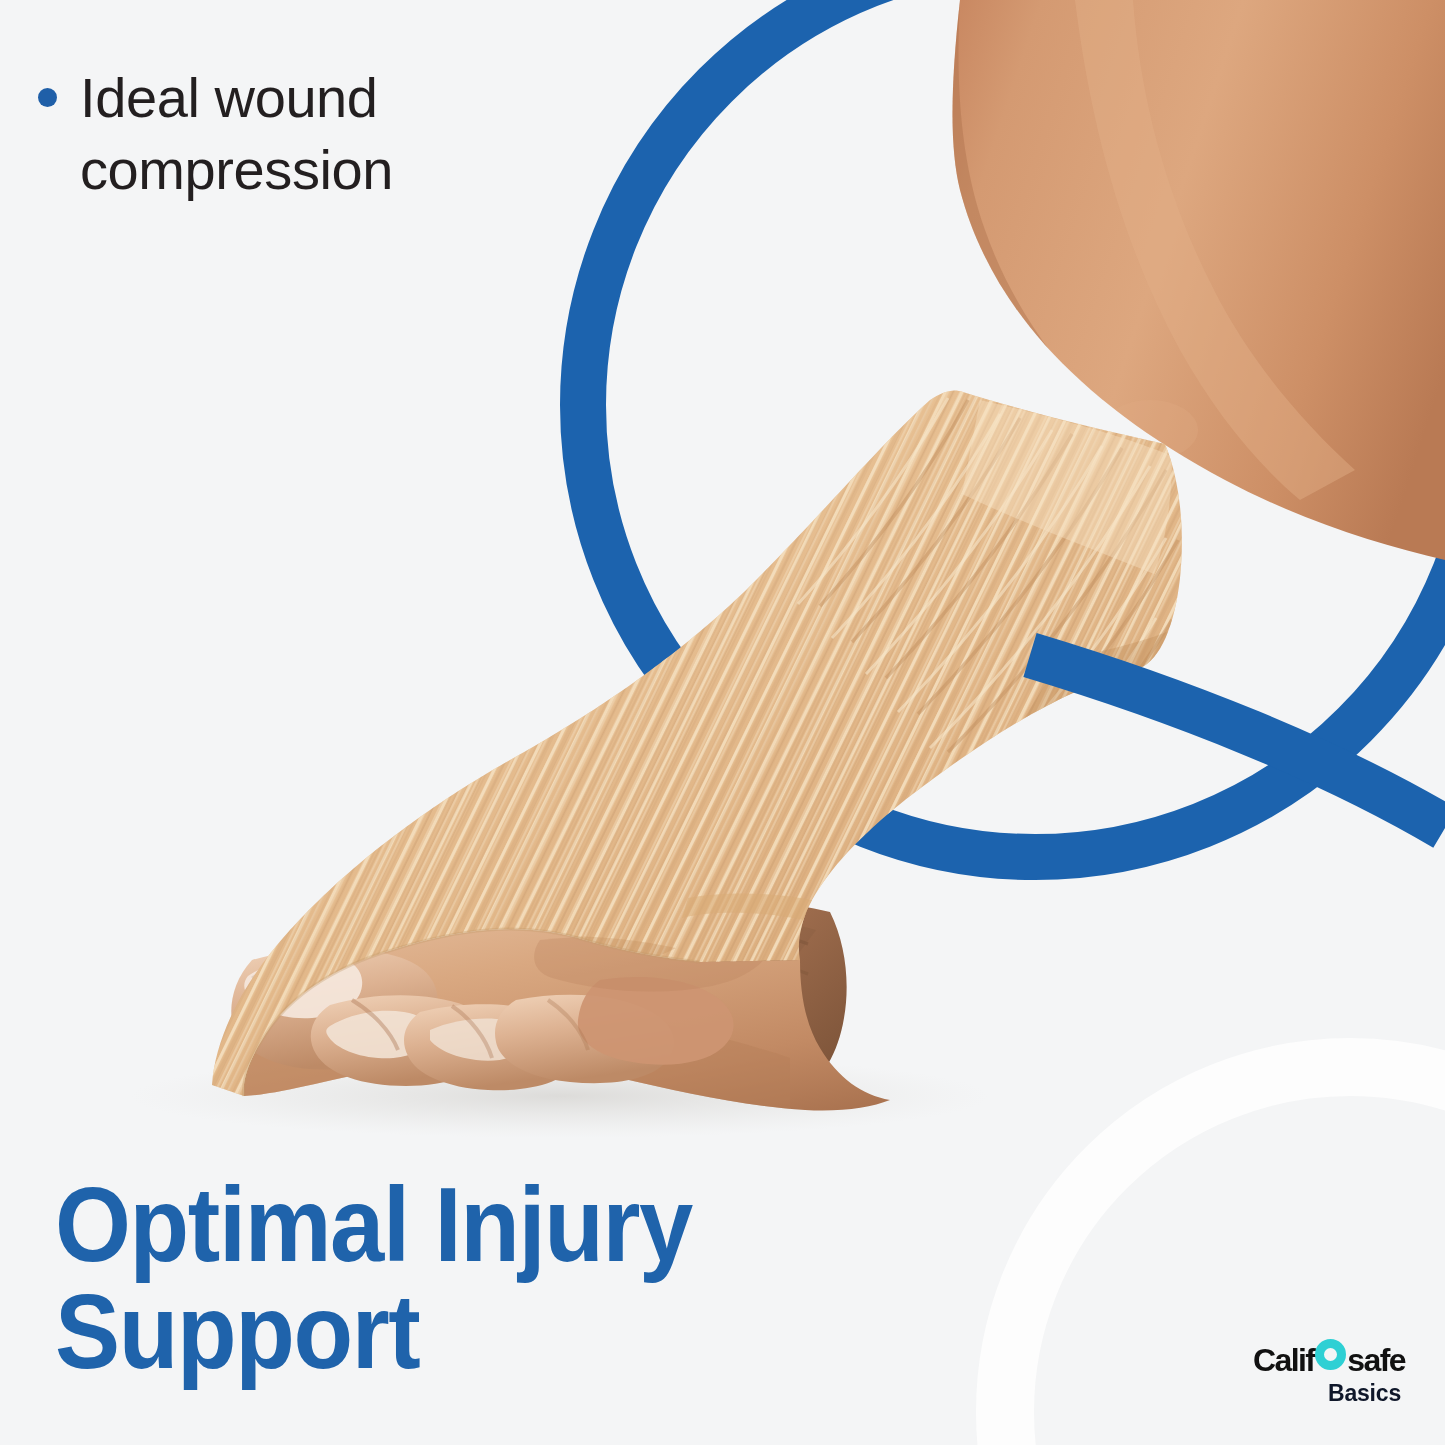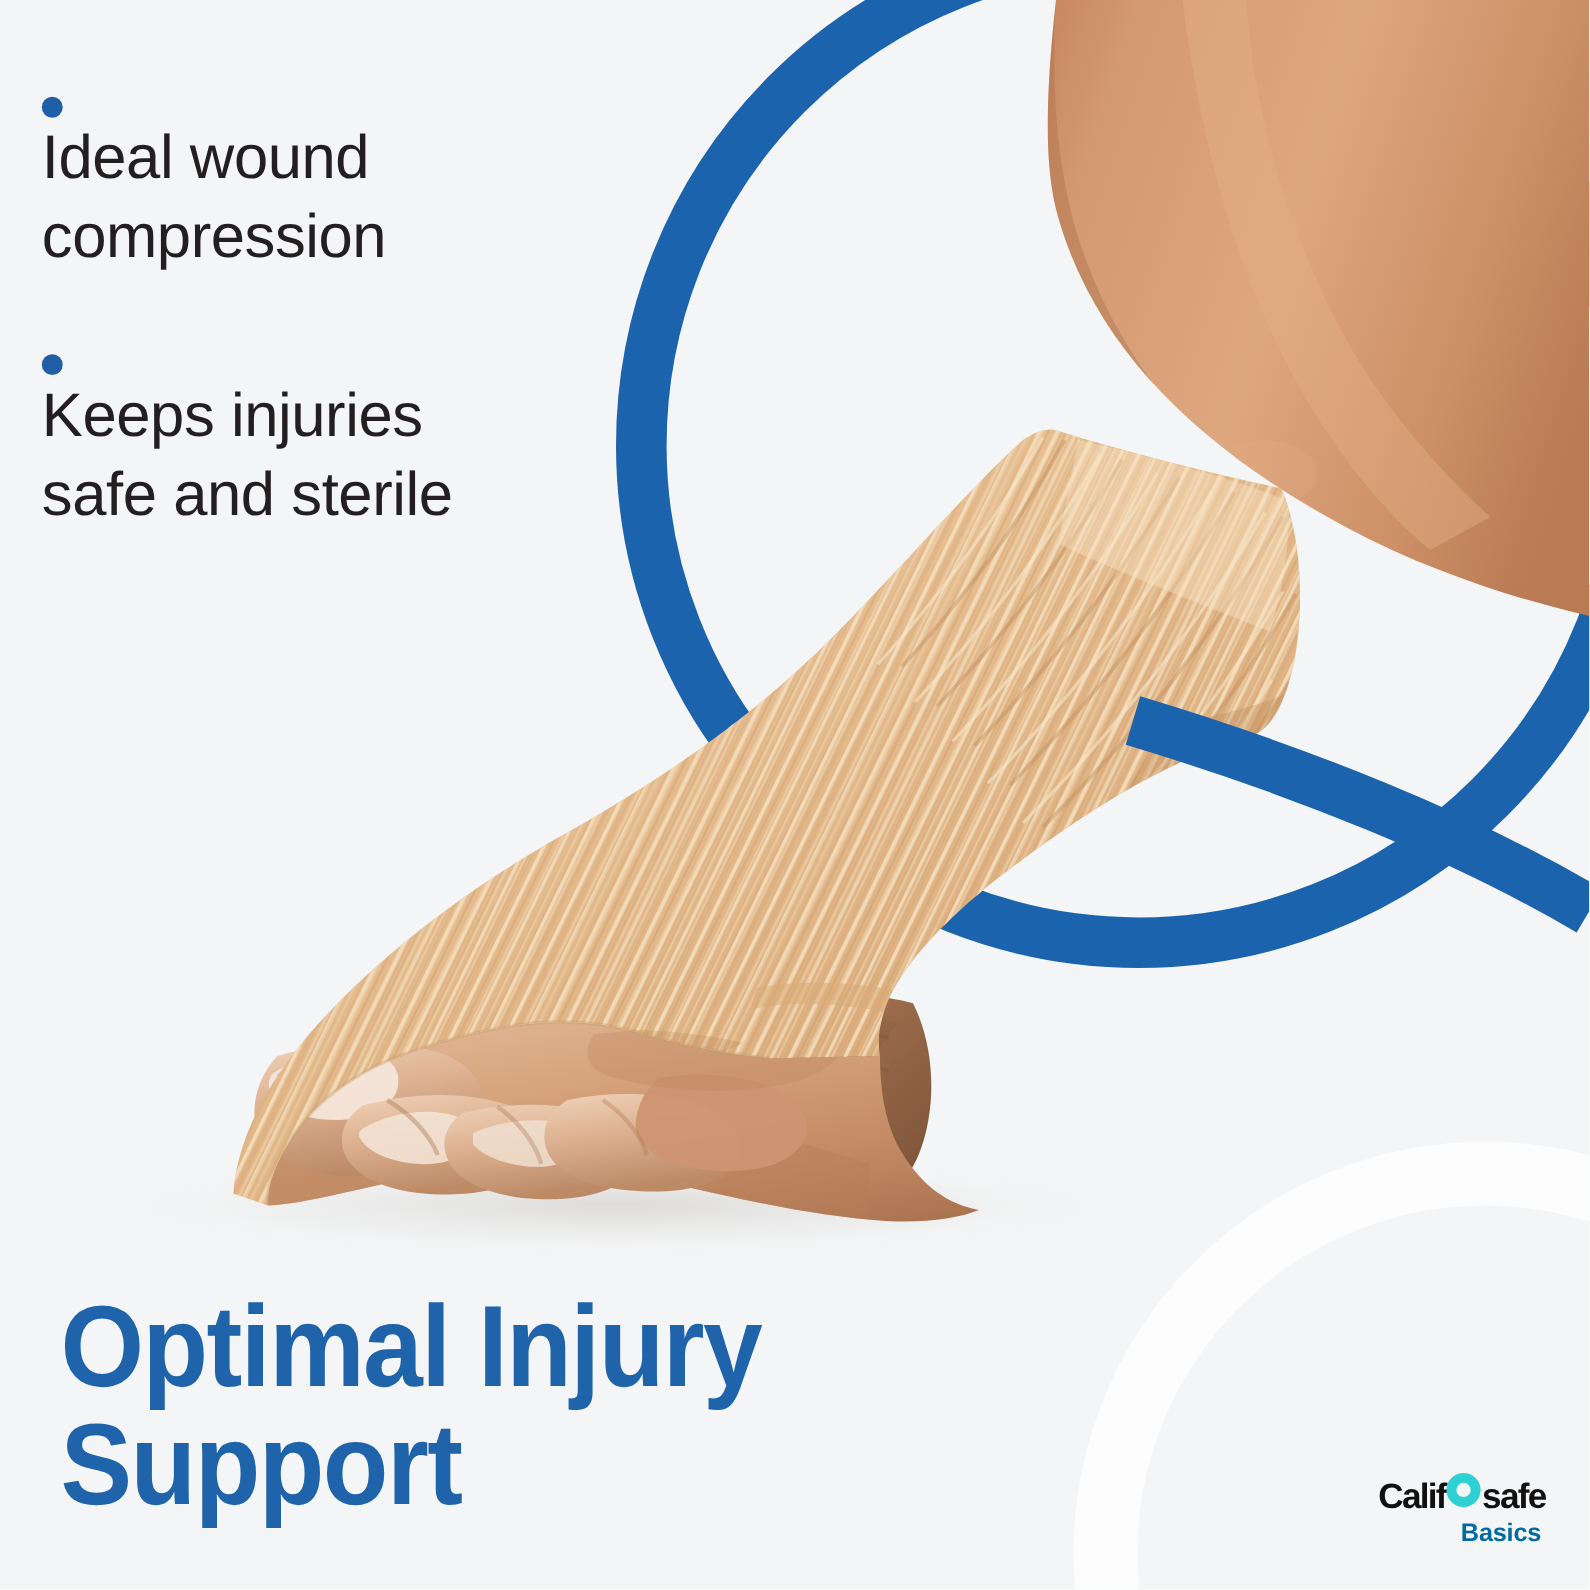"Ideal wound" .bullet-row { flex-direction: column -> none }
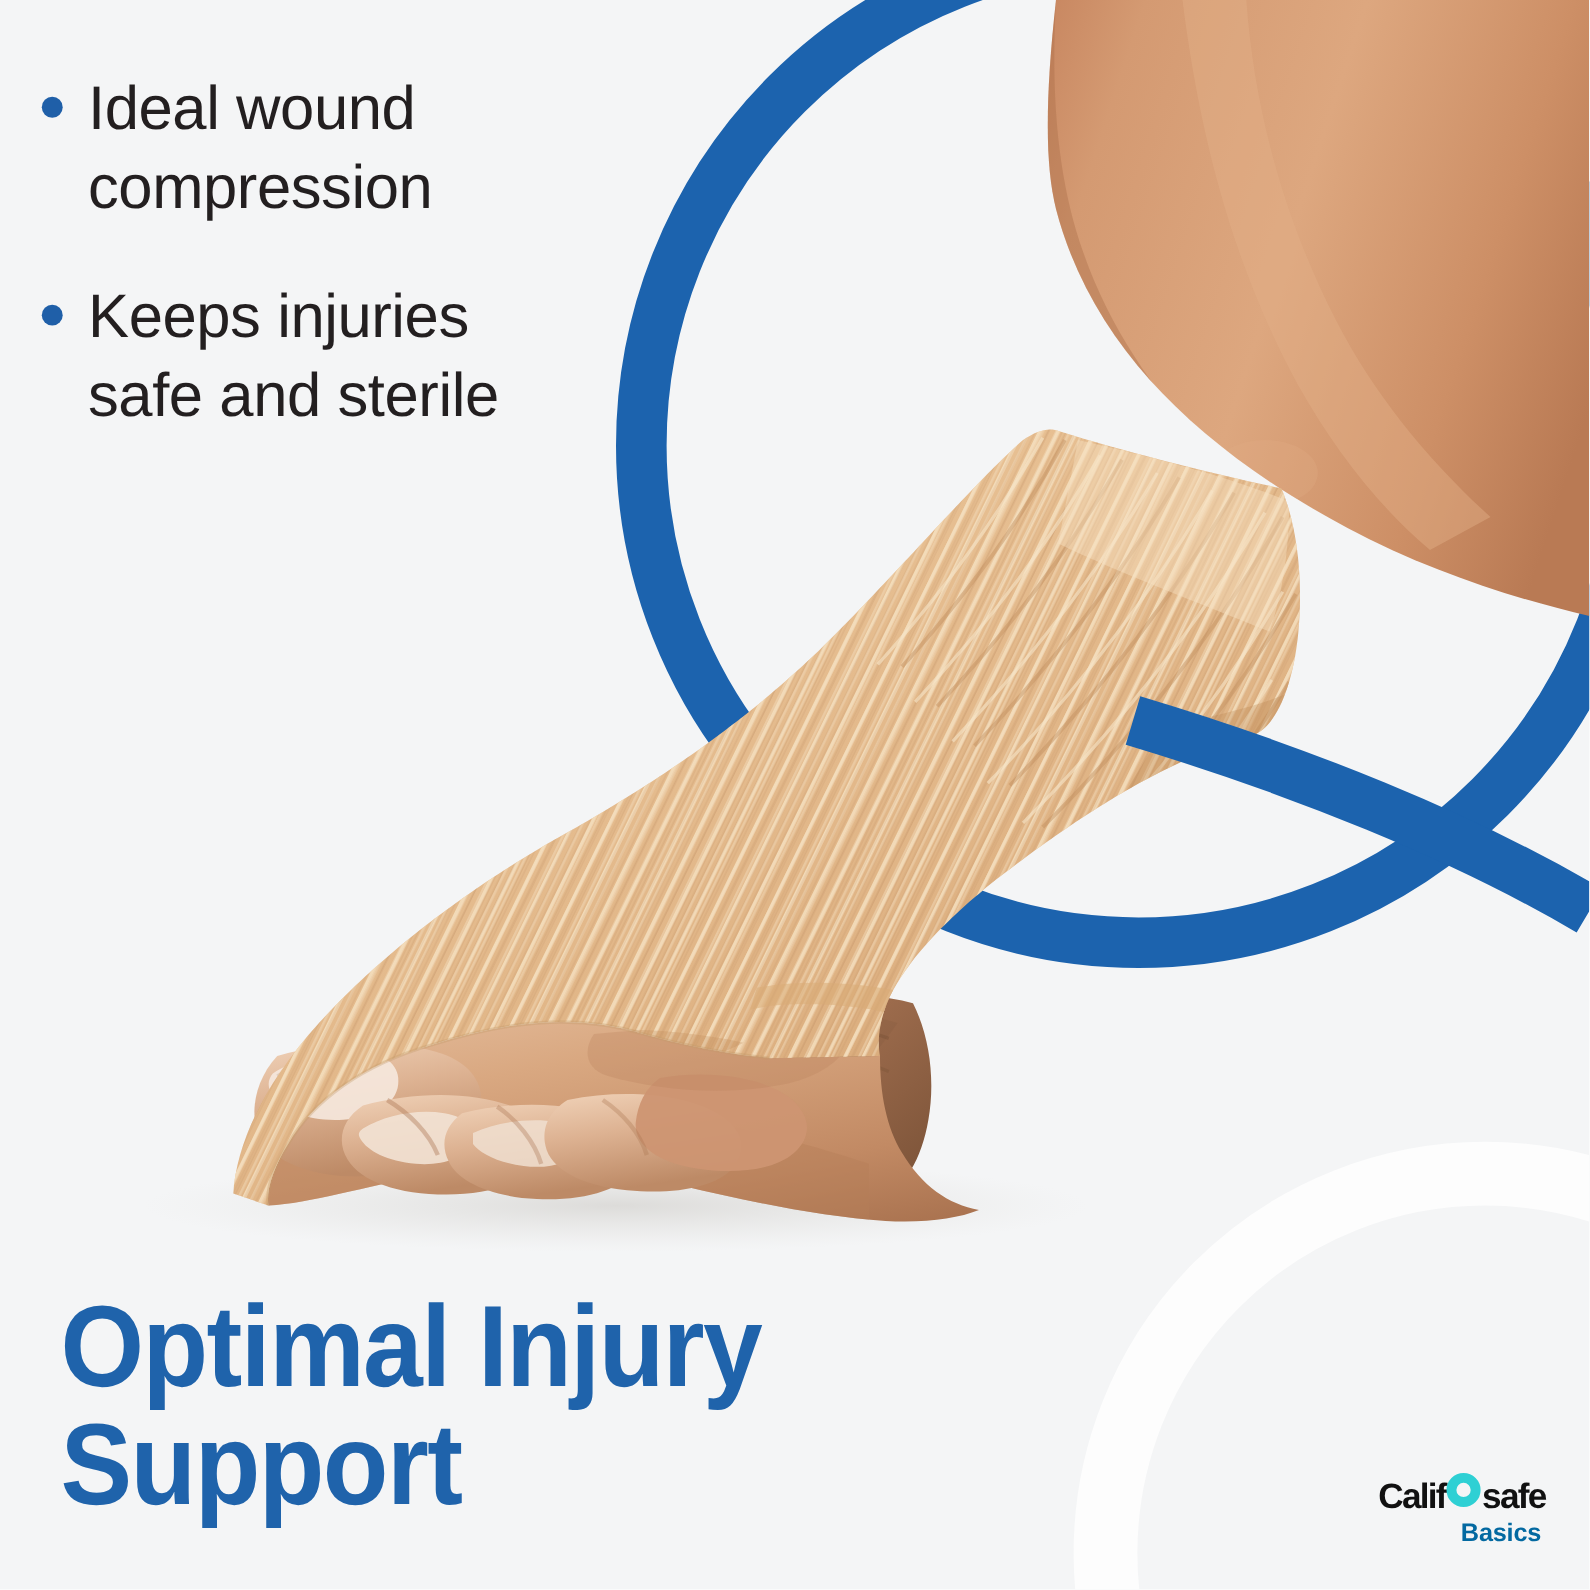"Keeps injuries" div.bullet-row { html: <div> <span></span> <span>Keeps injuries safe and sterile</span> </div> -> none }
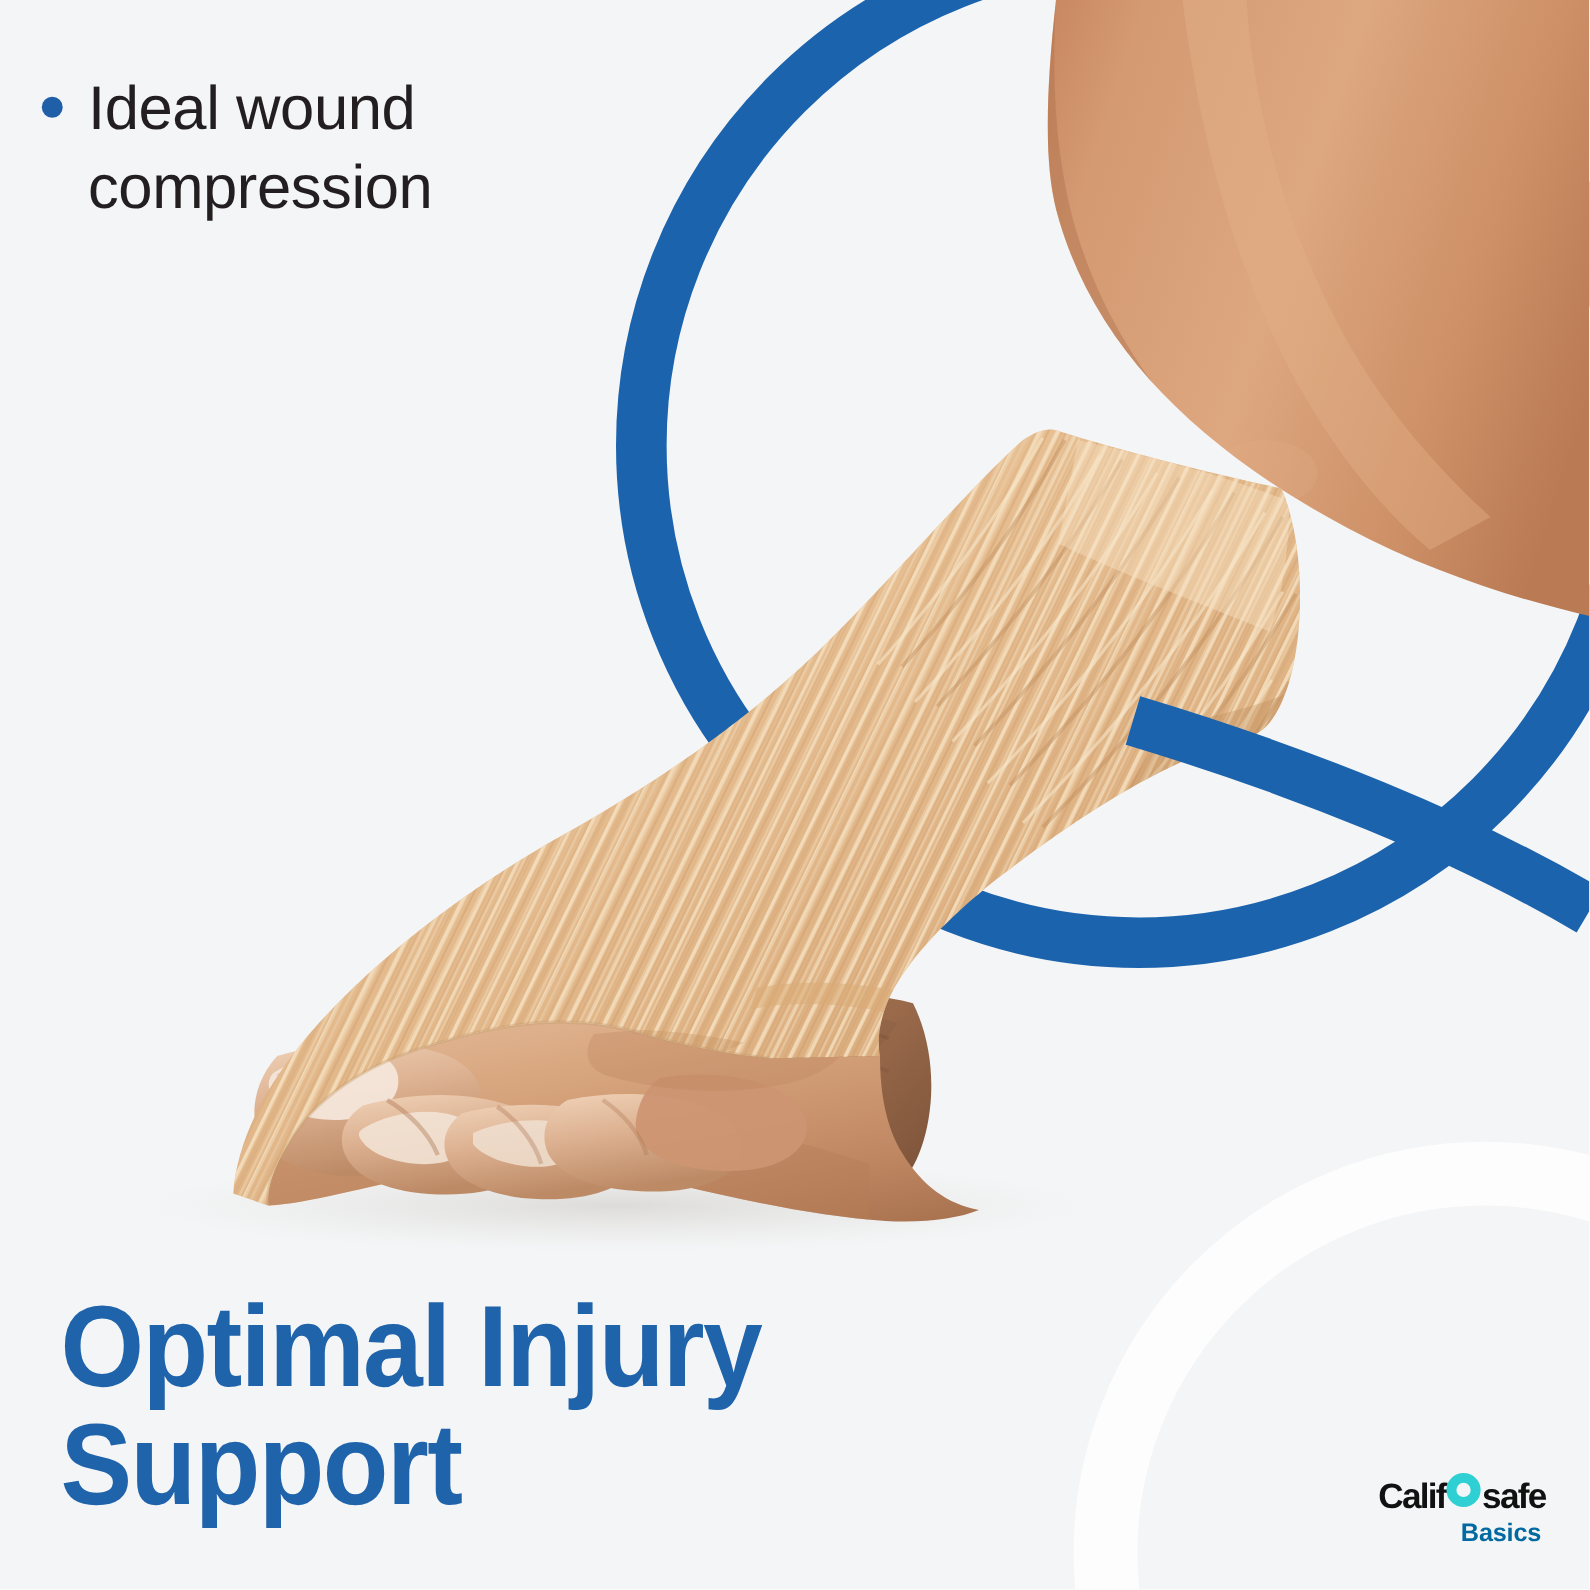"Basics" .logo-sub { color: #0369a1 -> #0f172a }
